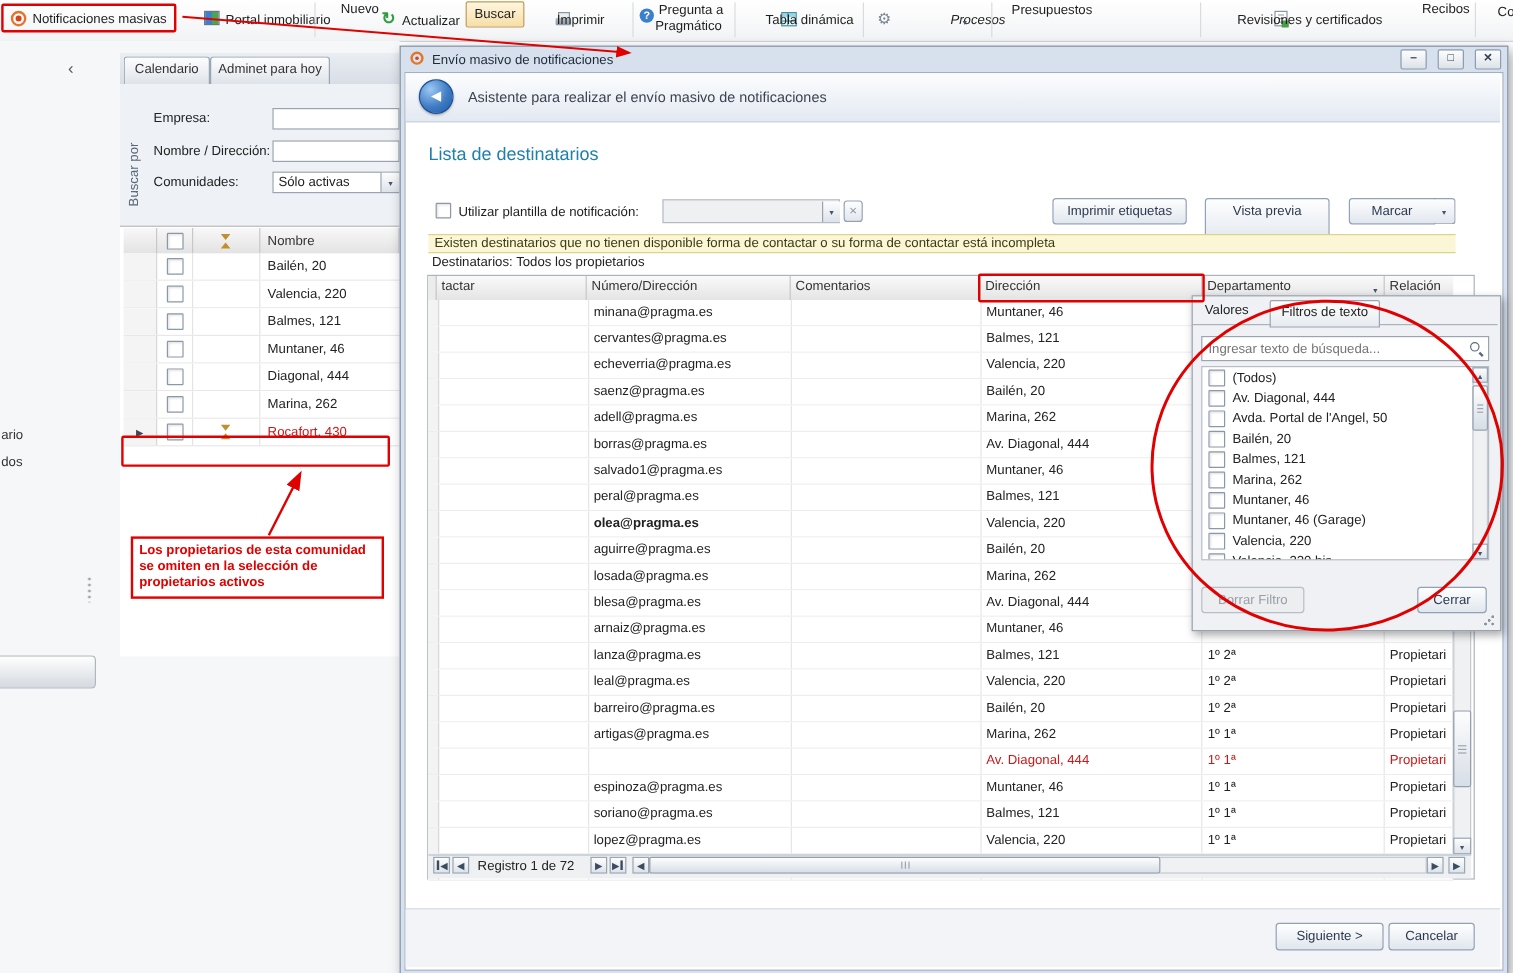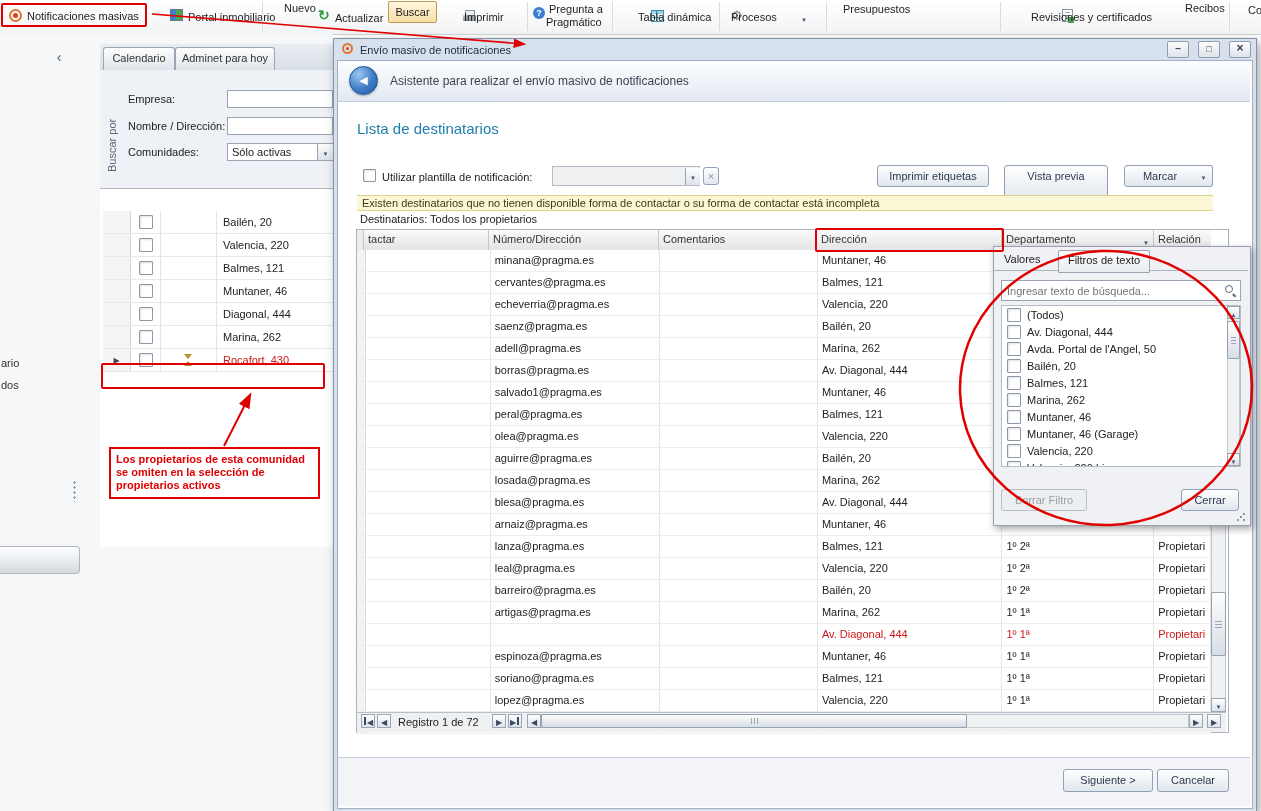"Procesos" span.rb-label { font-style: none -> italic; left: 731px -> 792px }
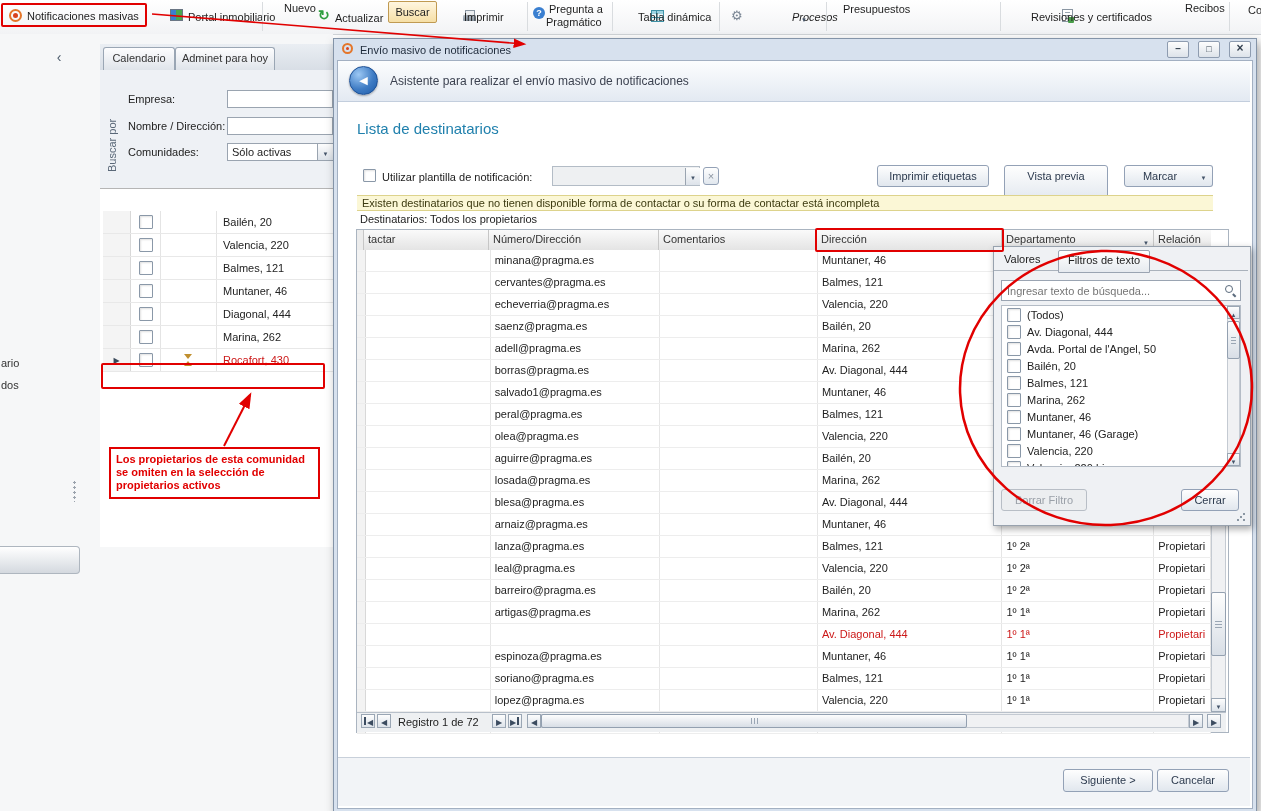"Nombre" div.lghead { html: none -> <div> <div></div> <div> <span></span> </div> <div> <span></span> </div> <div>Nombre</div> </div> }
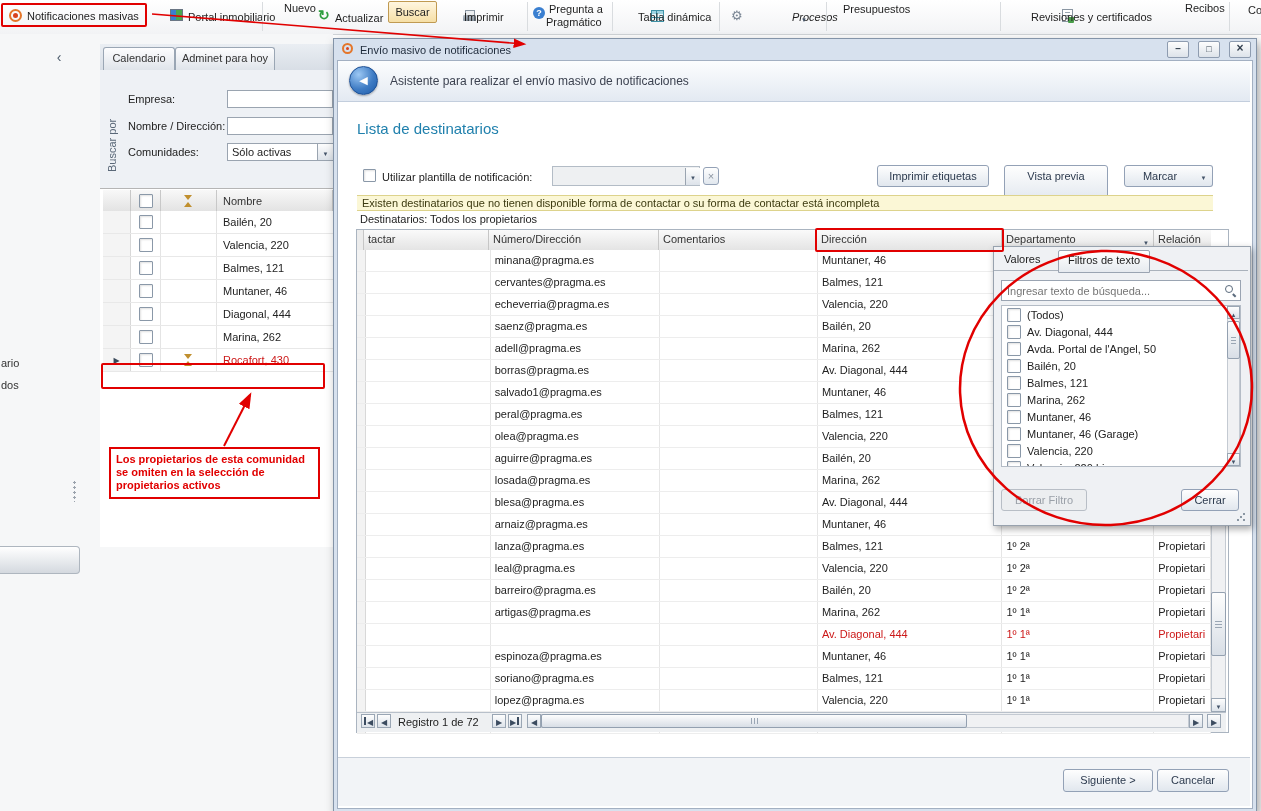"olea@pragma.es" div.gcell { font-weight: none -> bold }
